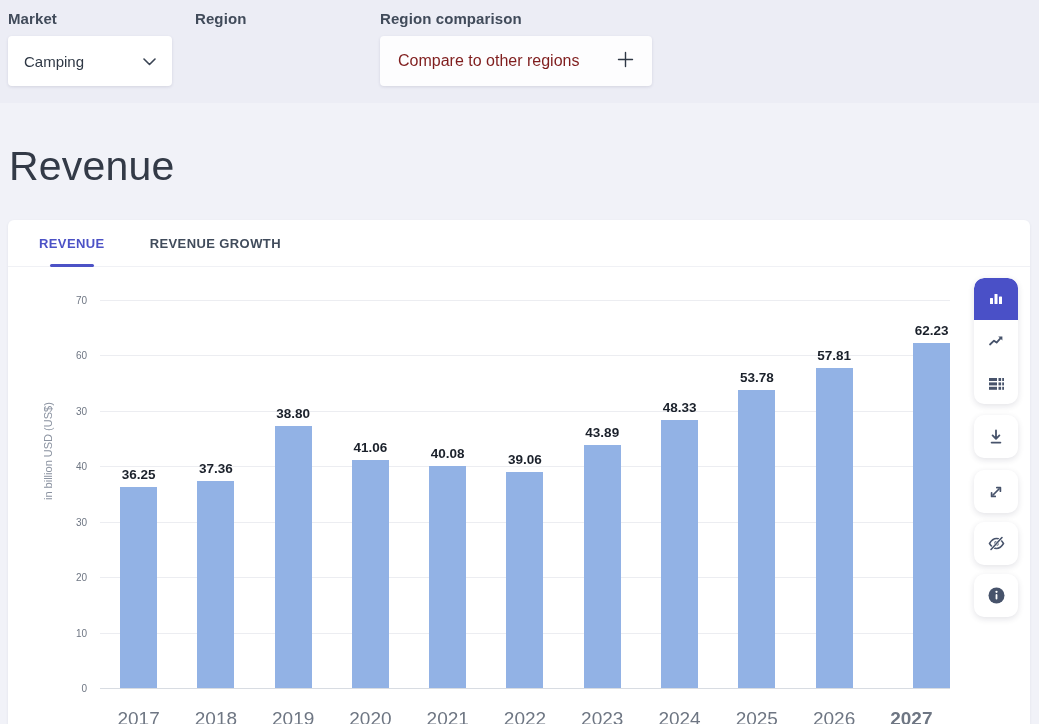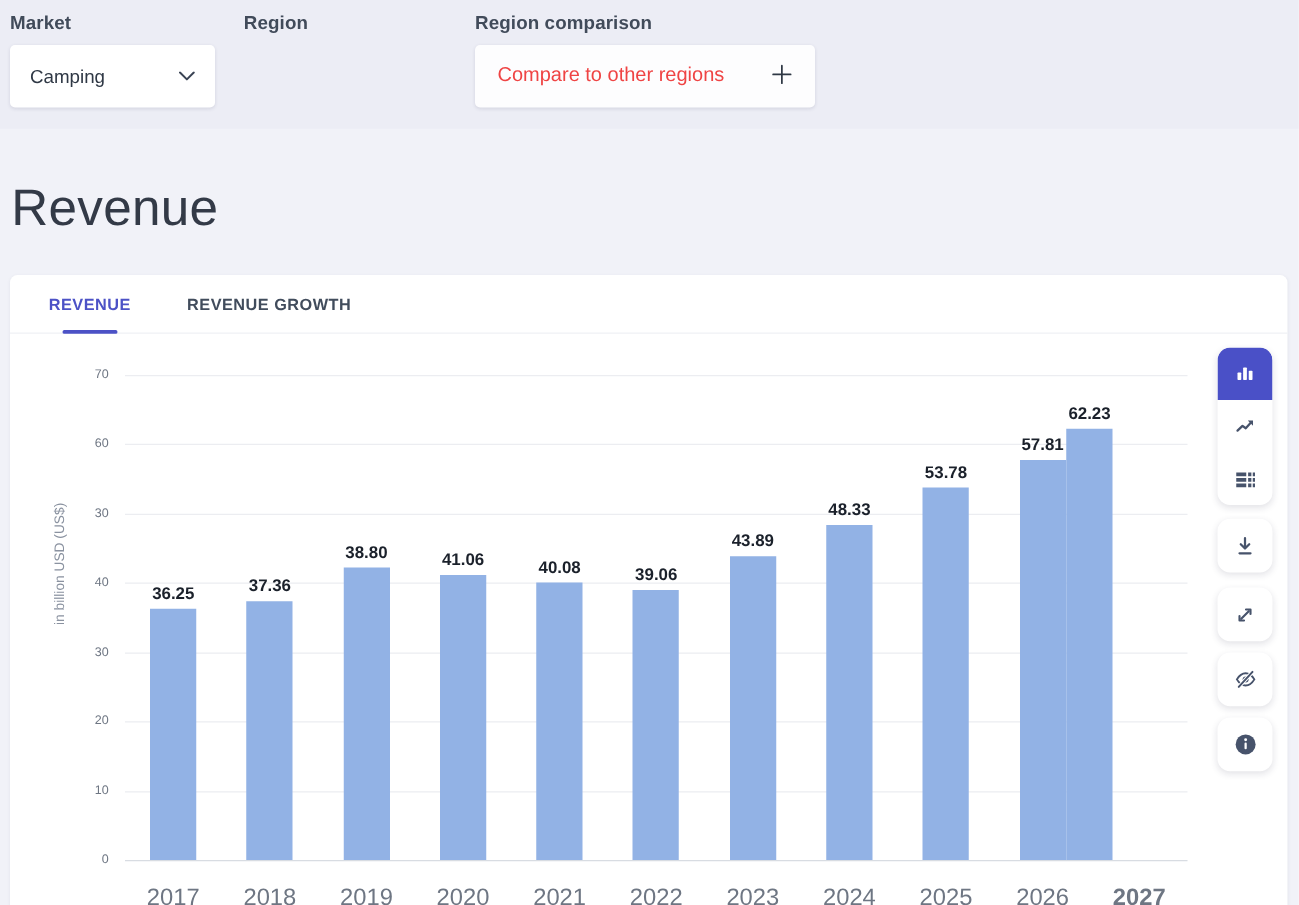"Compare to other regions" .compare-btn .value { color: #ef4444 -> #7f1d1d }
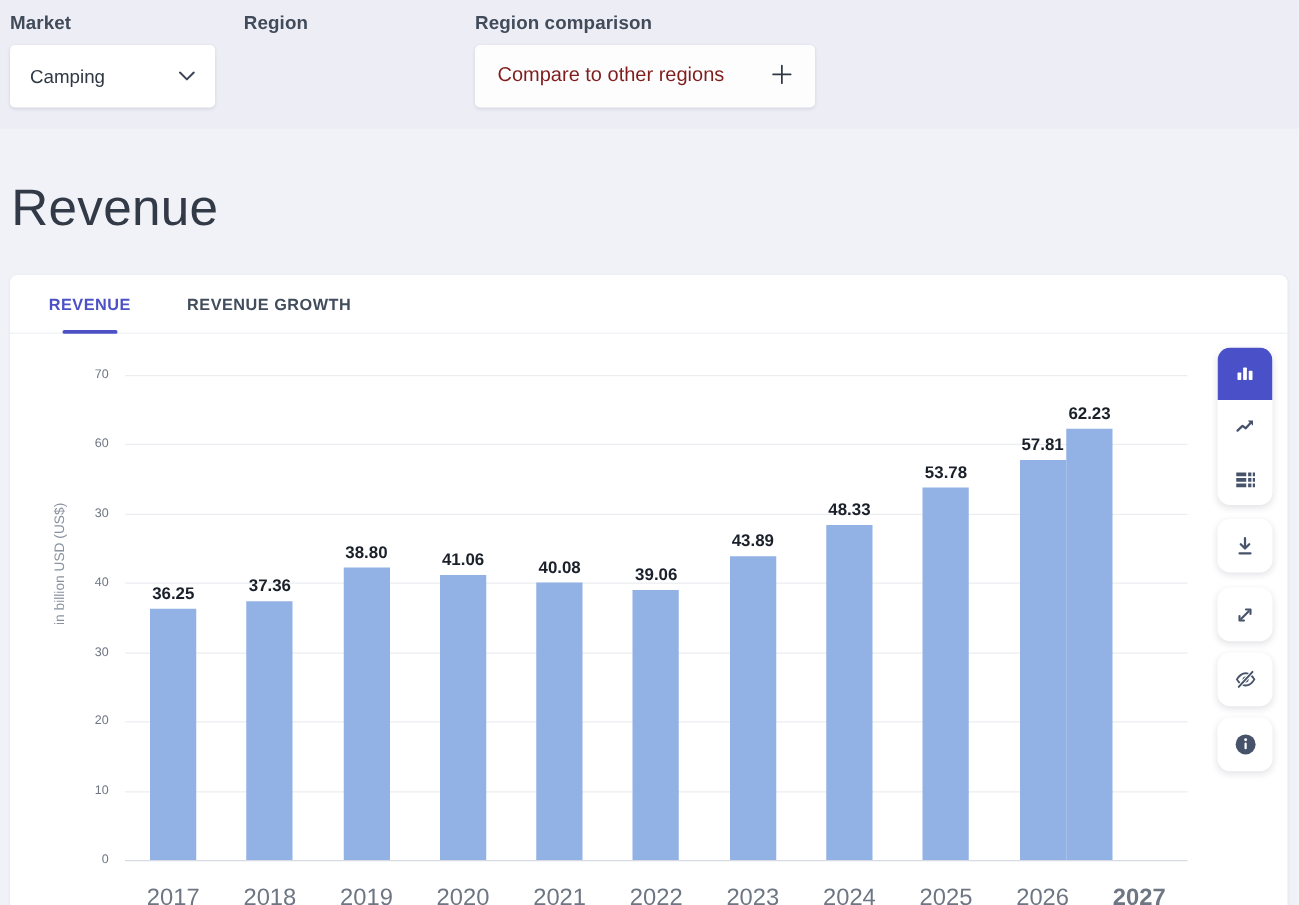"62.23" div.bar-slot { left: 733px -> 793px }
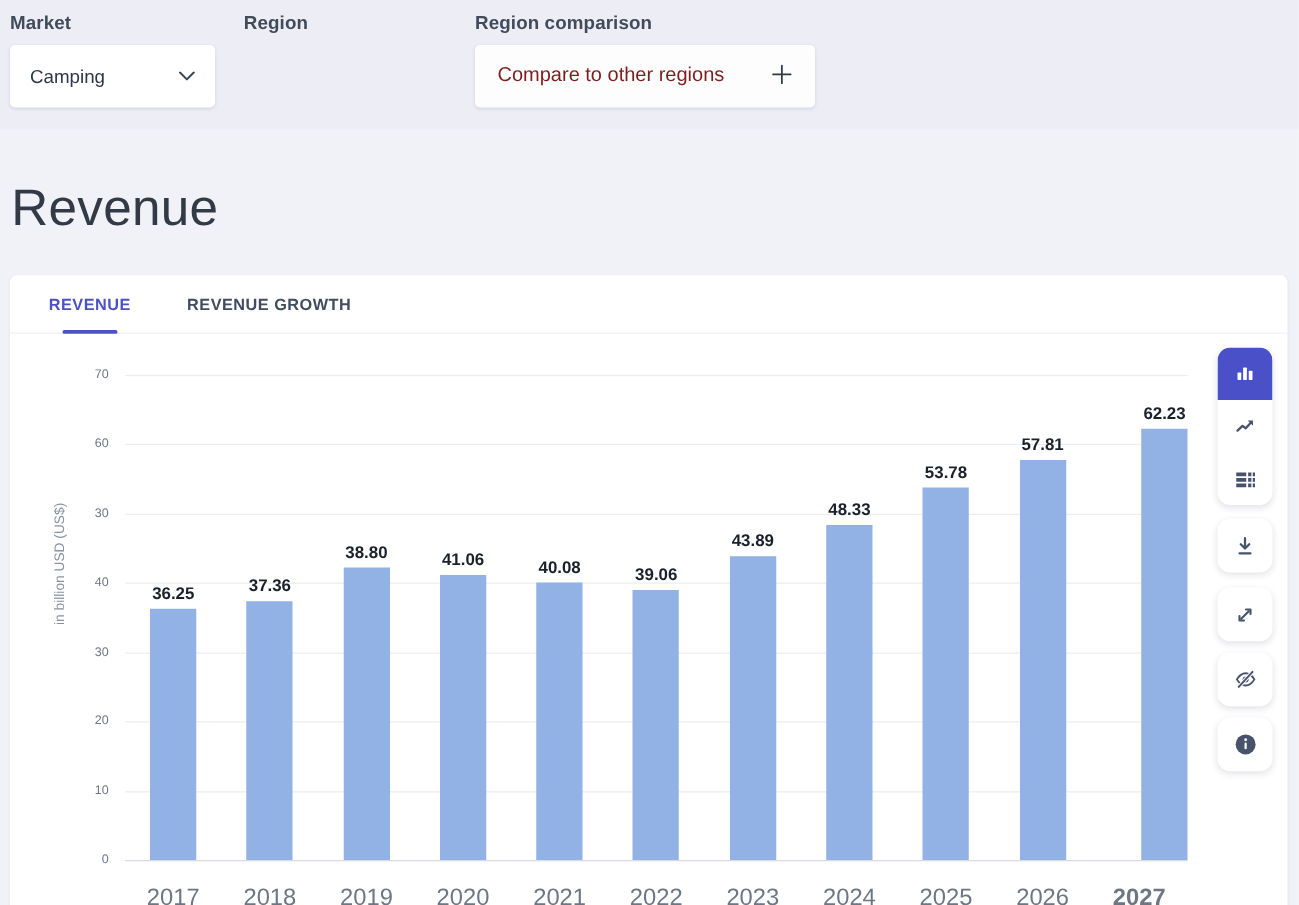"38.80" div.bar { height: 234px -> 262px }
